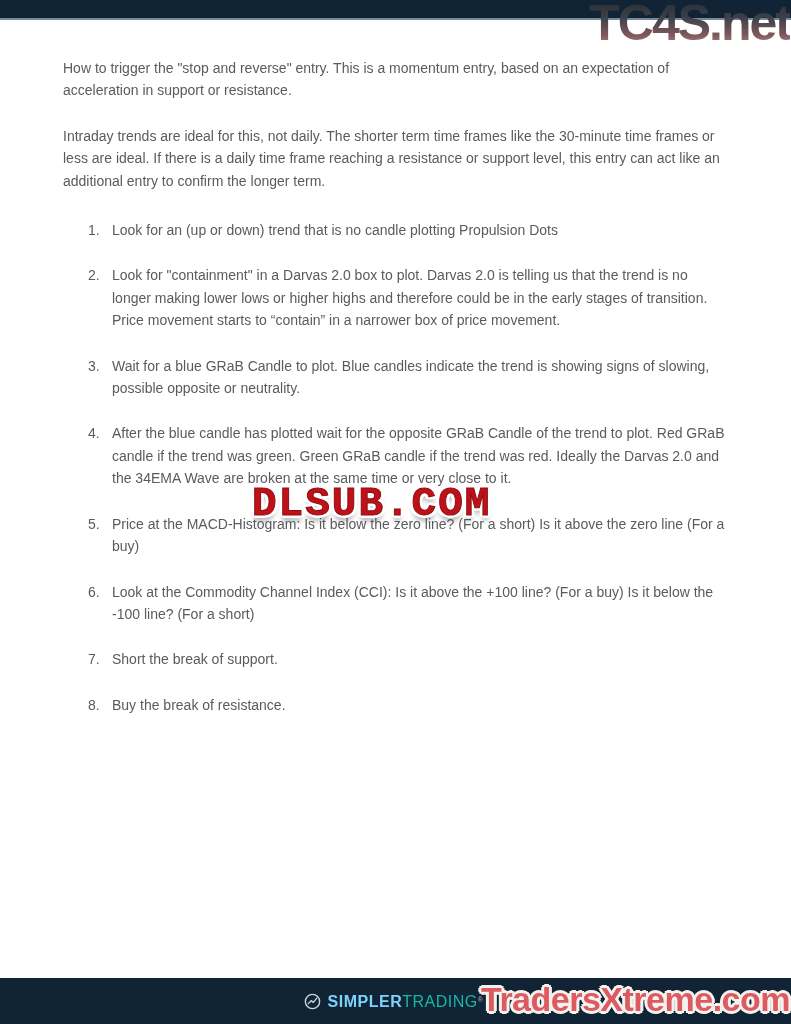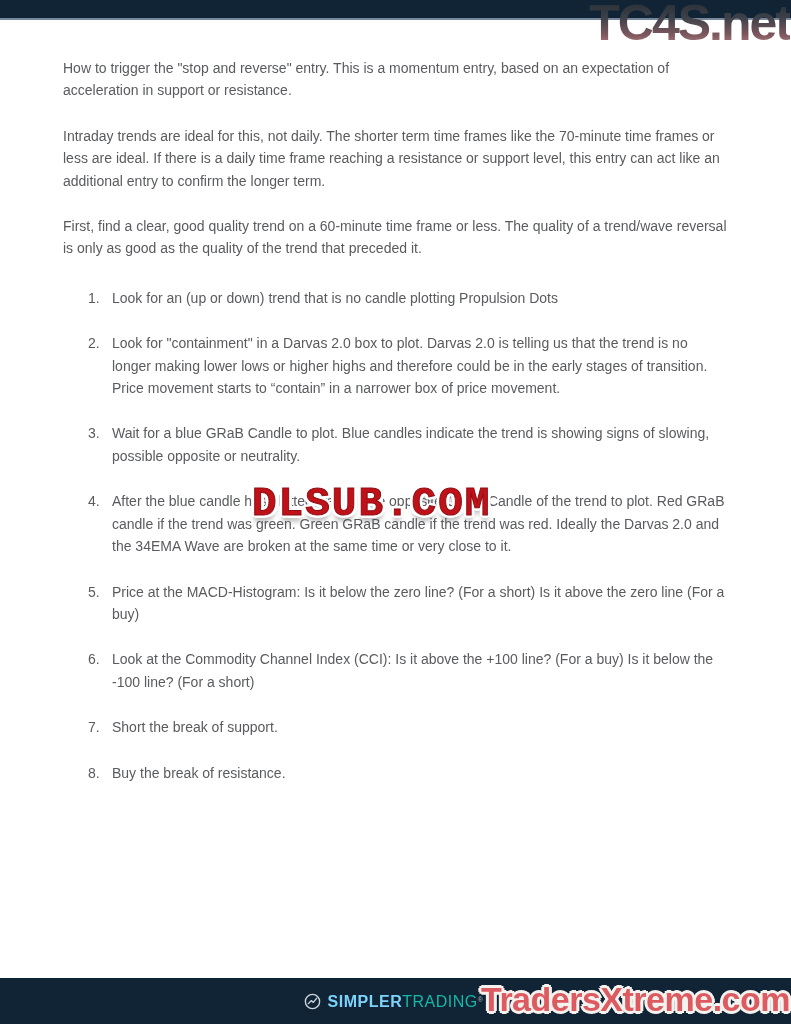"Intraday trends are ideal for" p { text: 70-minute -> 30-minute }
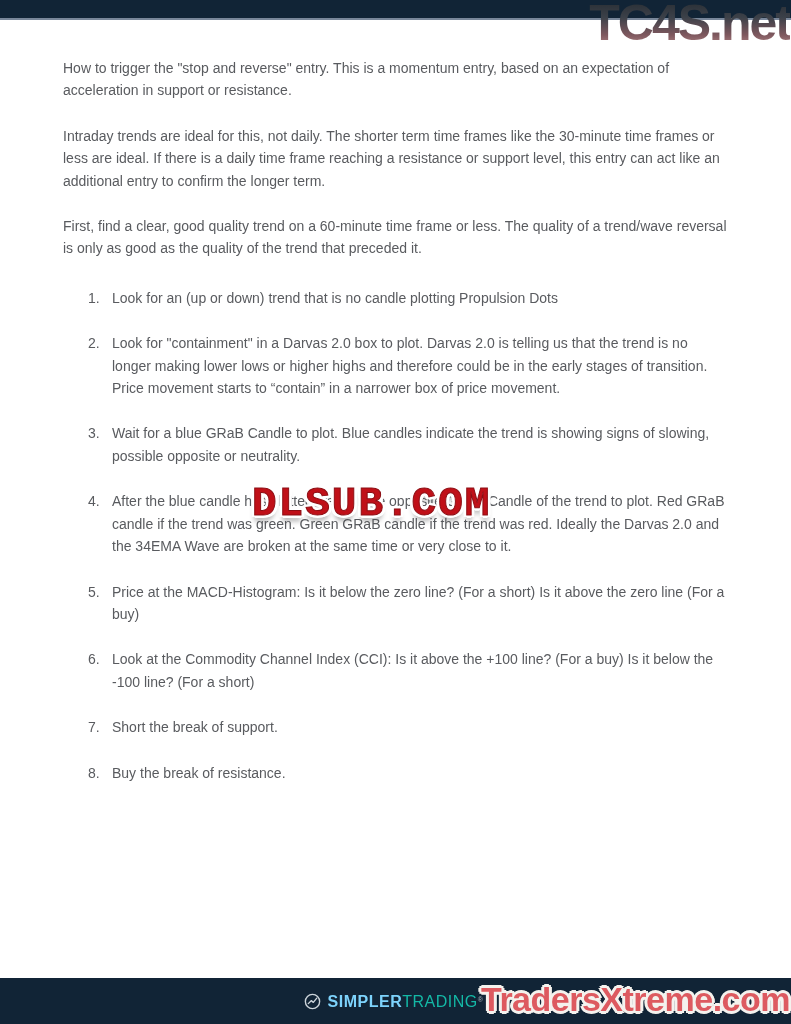"First, find a clear, good" p { html: <p>First, find a clear, good quality trend on a 60-minute time frame or less. The quality of a trend/wave reversal is only as good as the quality of the trend that preceded it.</p> -> none }
